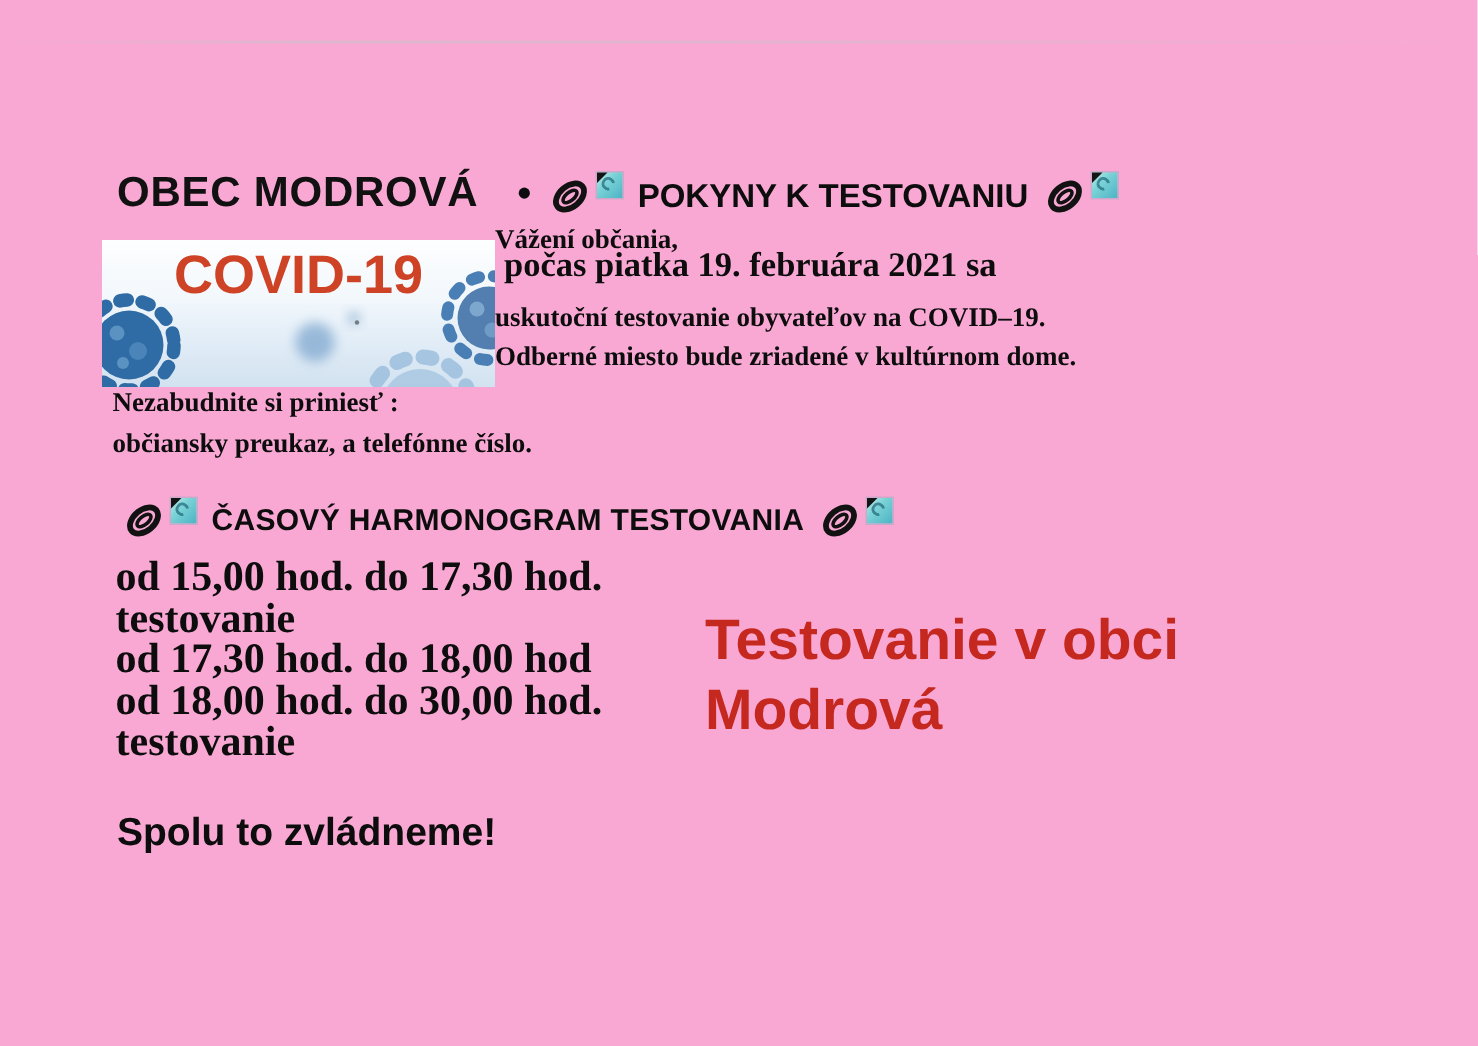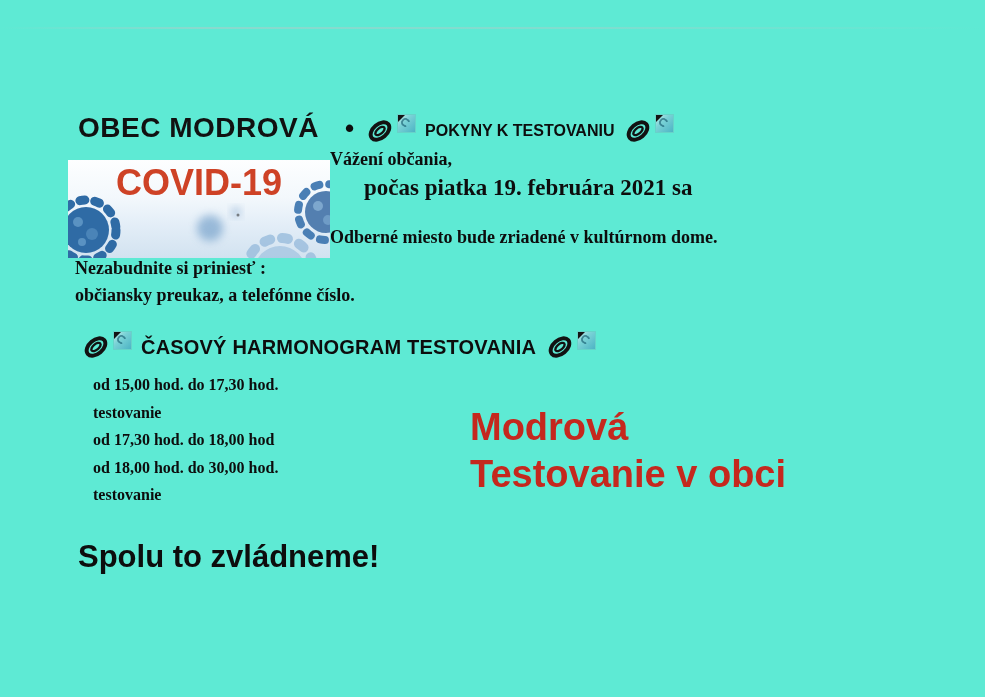"OBEC MODROVÁ" .page { background: #5eead4 -> #f9a8d4 }
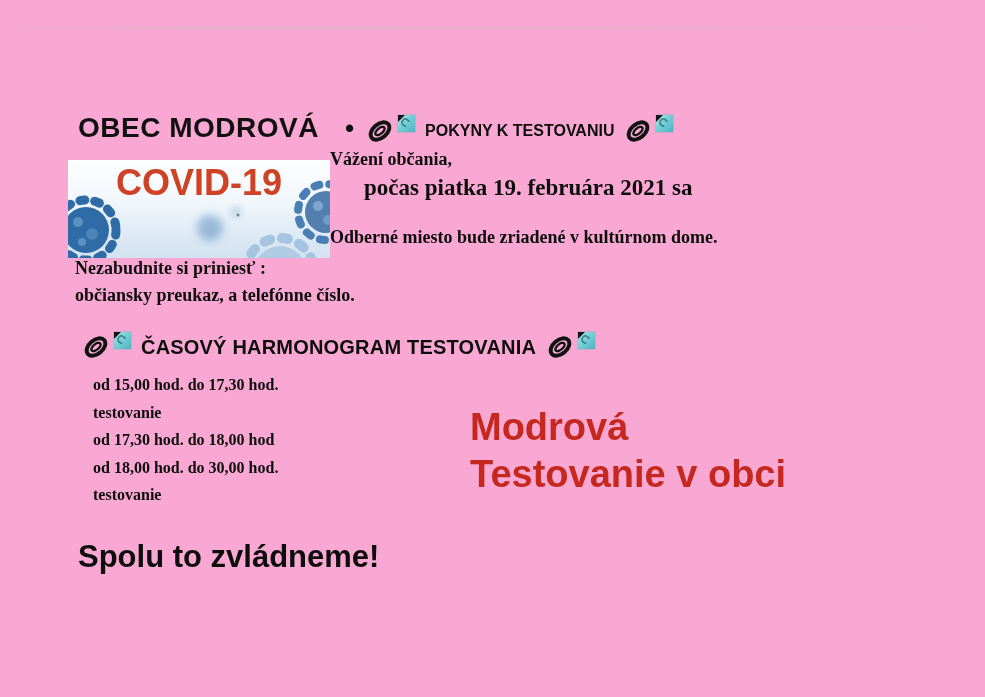"POKYNY K TESTOVANIU" .head-text { font-size: 16px -> 22px }
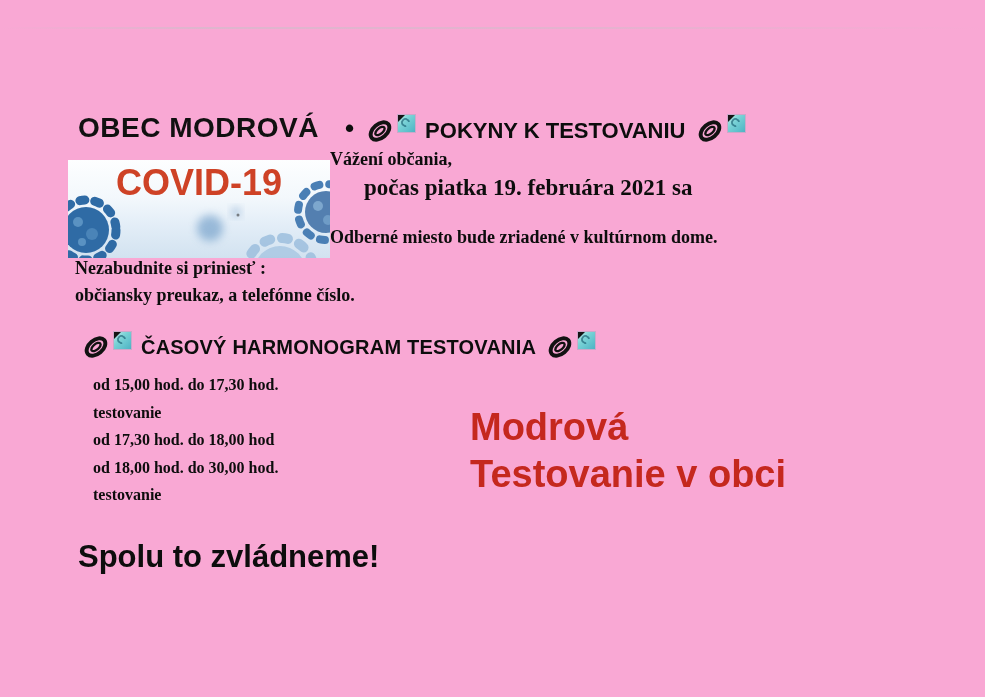"počas piatka 19. februára 2021" .date-line { margin-left: 28px -> none; top: 175px -> 164px }
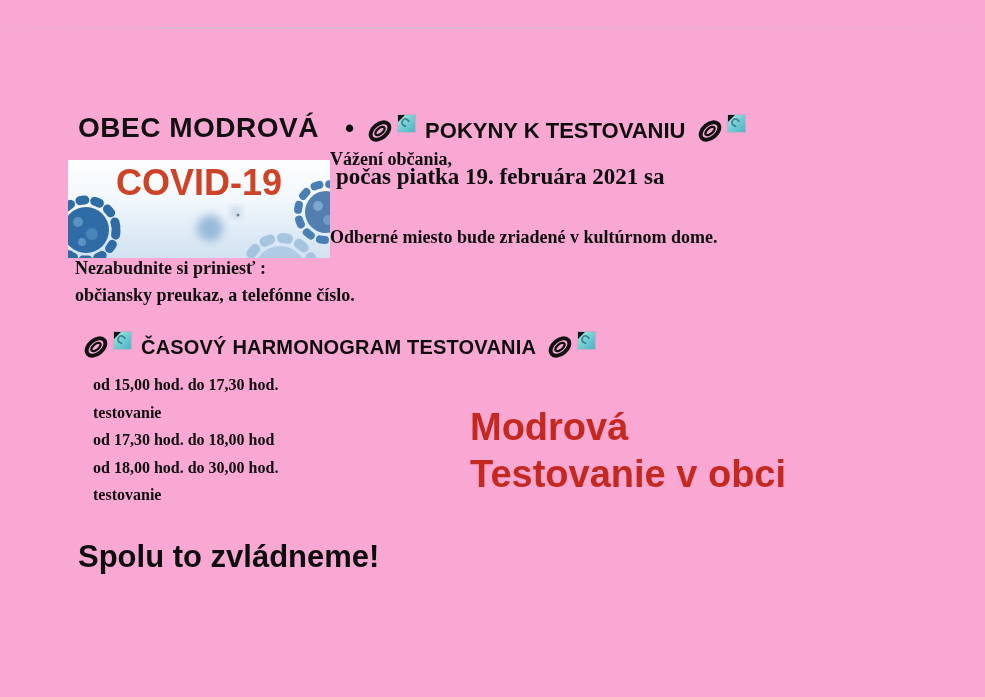"uskutoční testovanie obyvateľov na" div.sans-line { html: none -> <div>uskutoční testovanie obyvateľov na COVID–19.</div> }
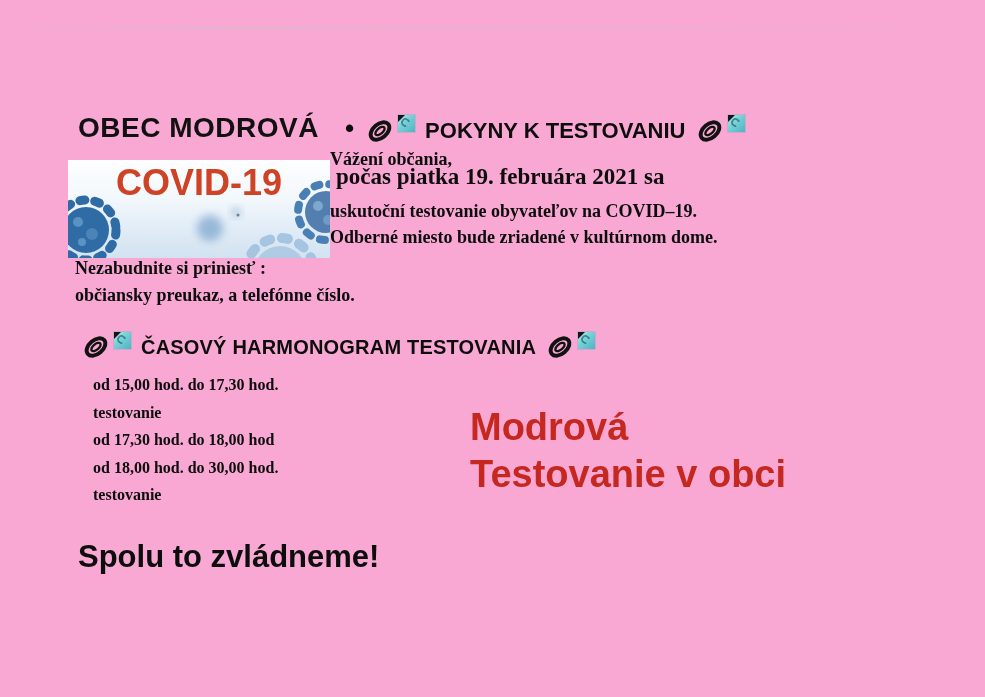"od 15,00 hod. do 17,30" .schedule { font-size: 16px -> 28px; left: 93px -> 77px }
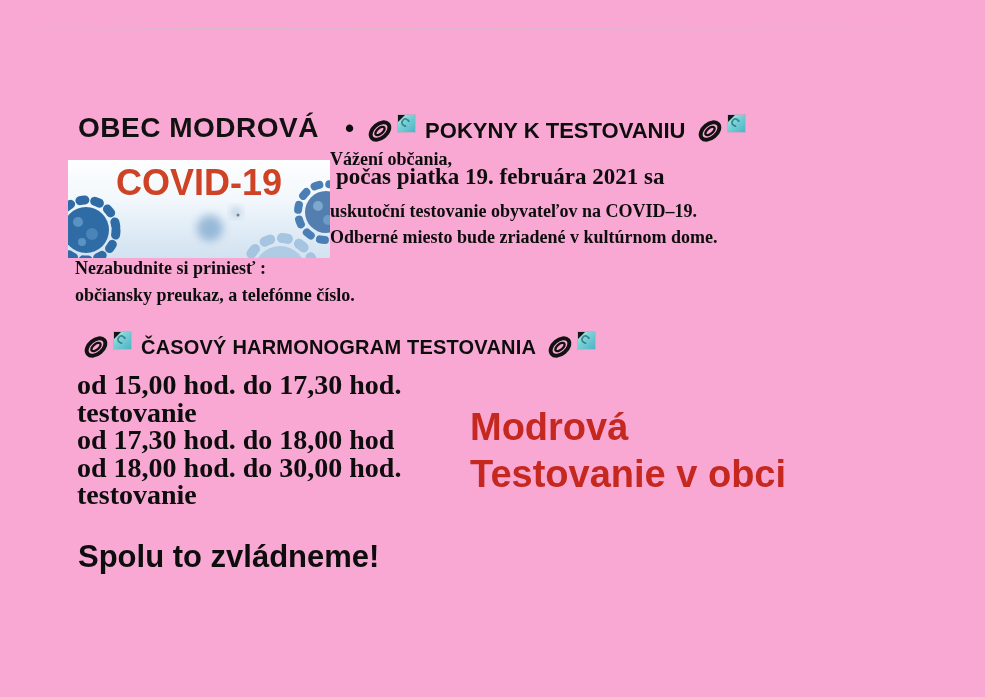"Modrová" div { order: before "Testovanie v obci" -> after "Testovanie v obci" }
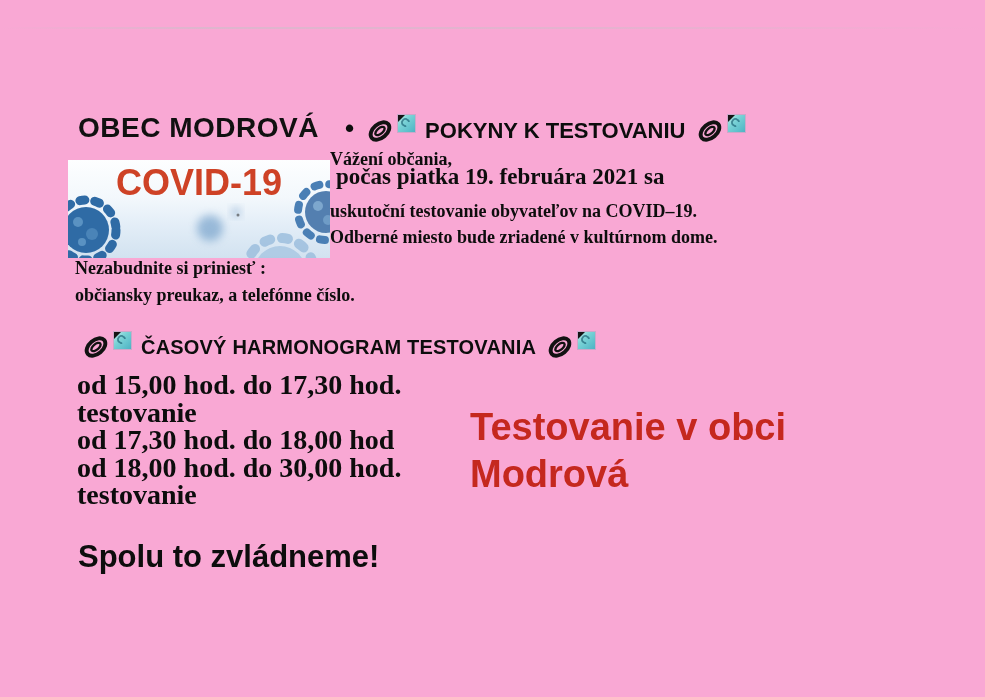"Spolu to zvládneme!" .slogan { font-size: 31px -> 26px }
